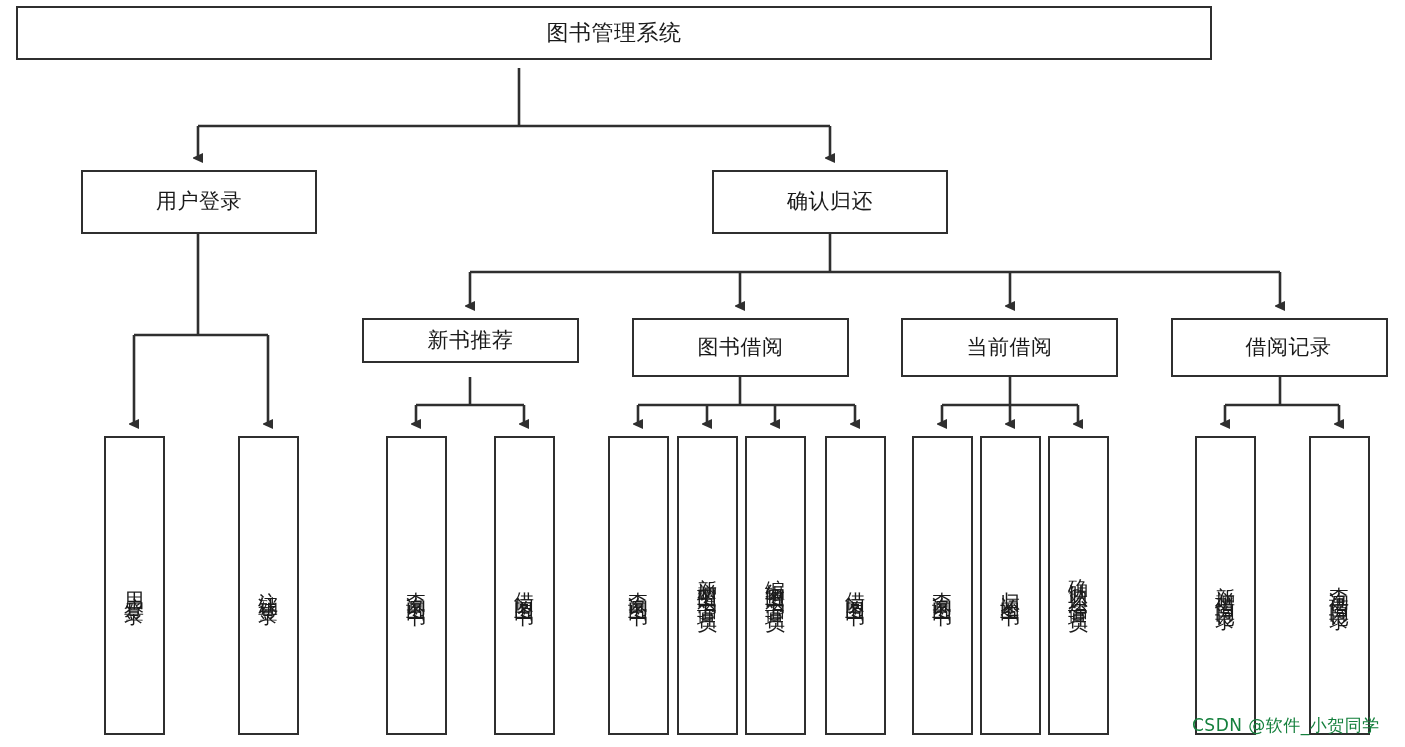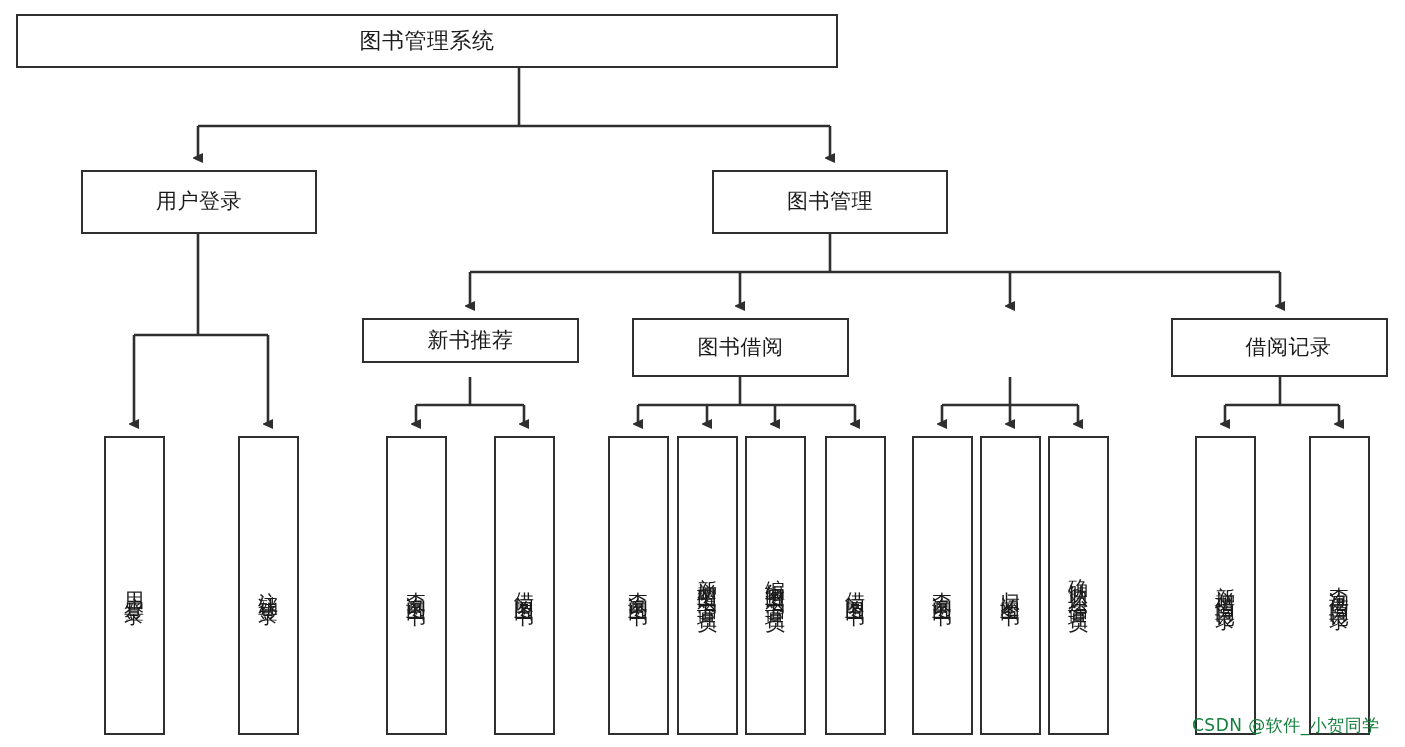"图书管理系统" div.node { top: 14px -> 6px; width: 822px -> 1196px }
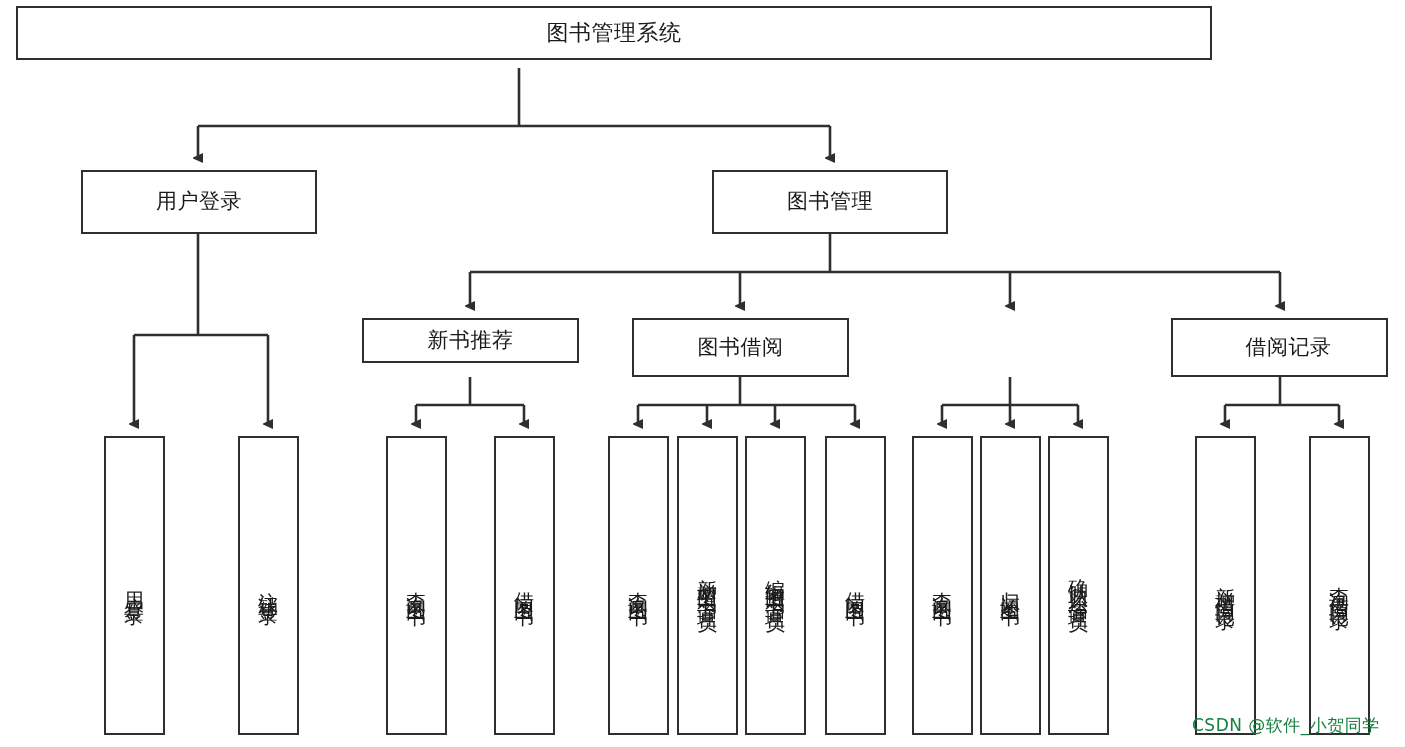"图书管理" span.node-label { text: 图书管理 -> 确认归还 }
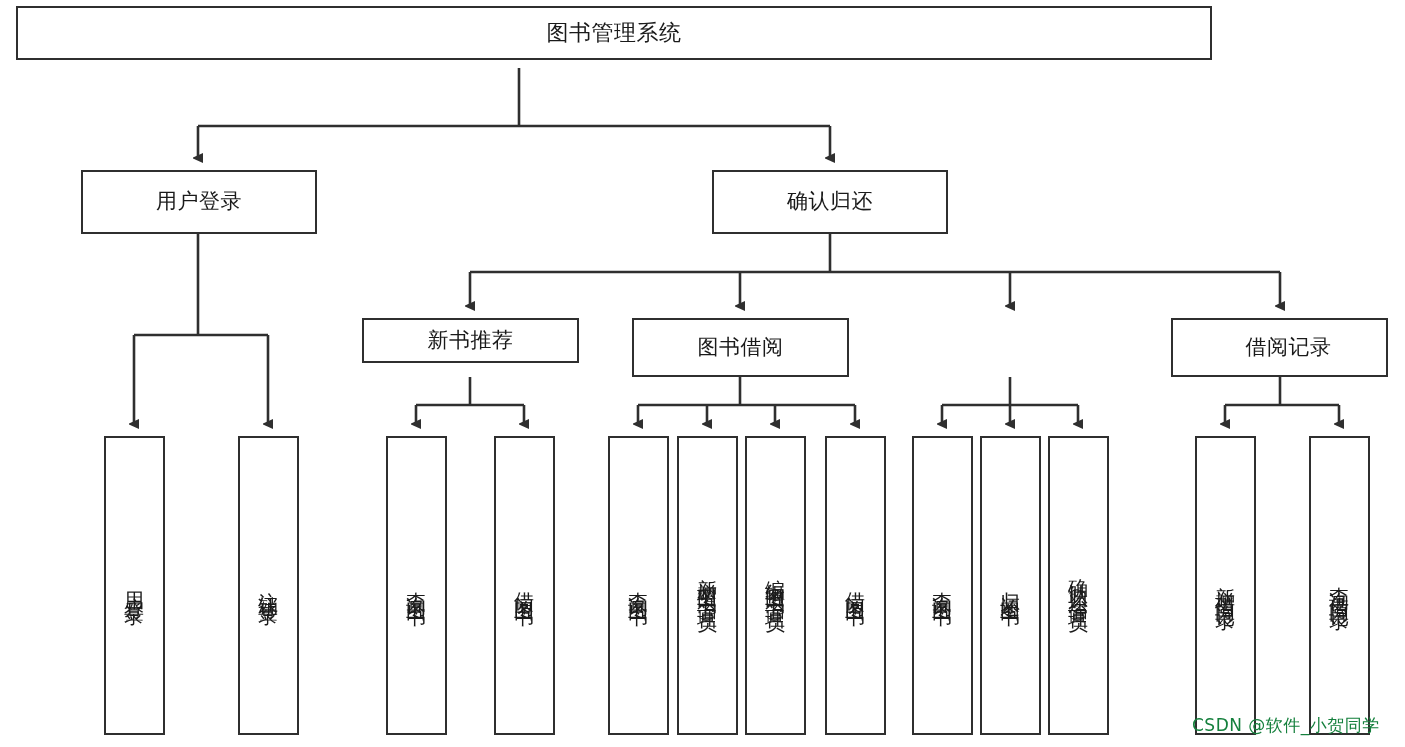"当前借阅" div.node { html: none -> <div> <span>当前借阅</span> </div> }
